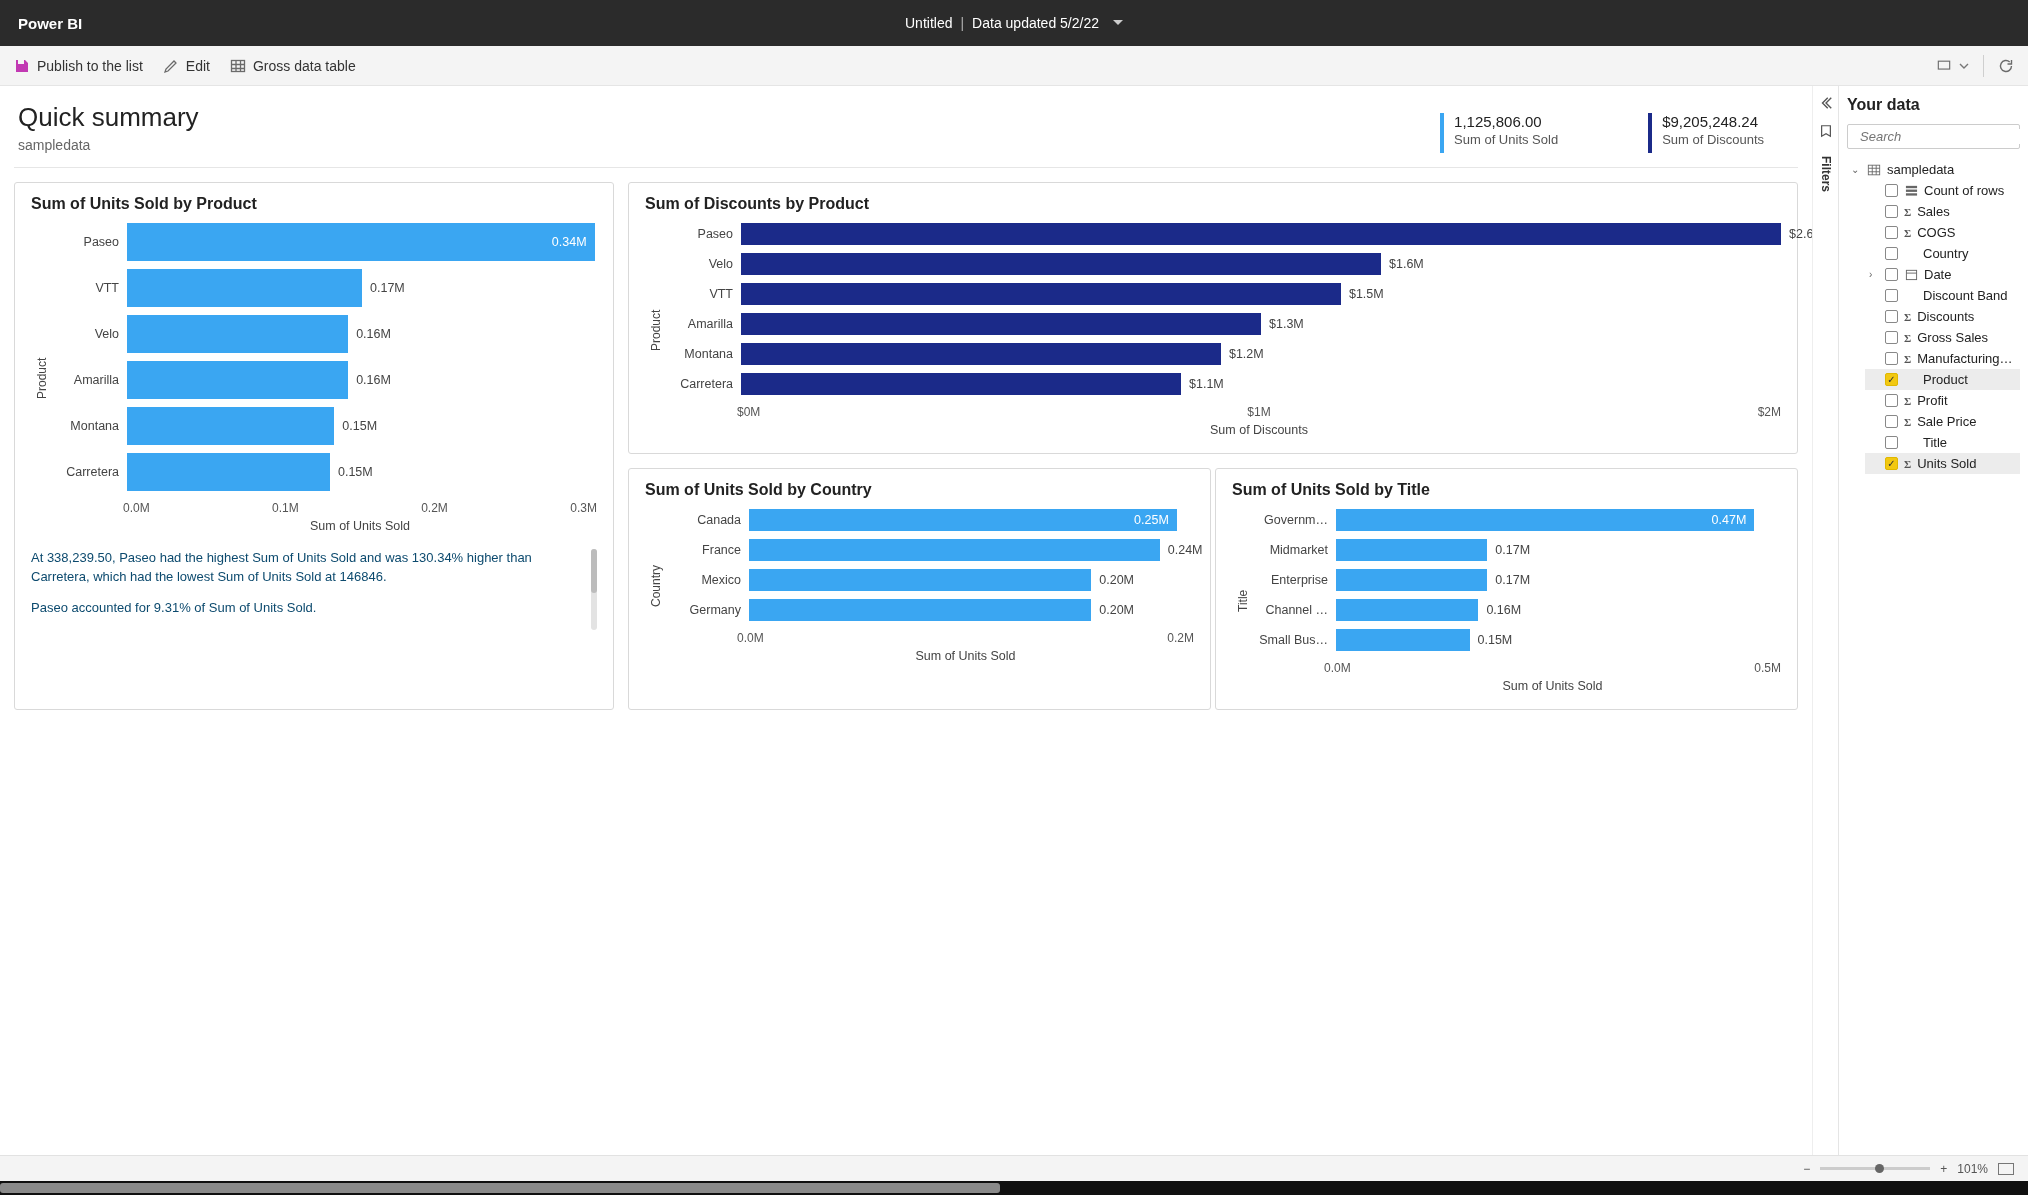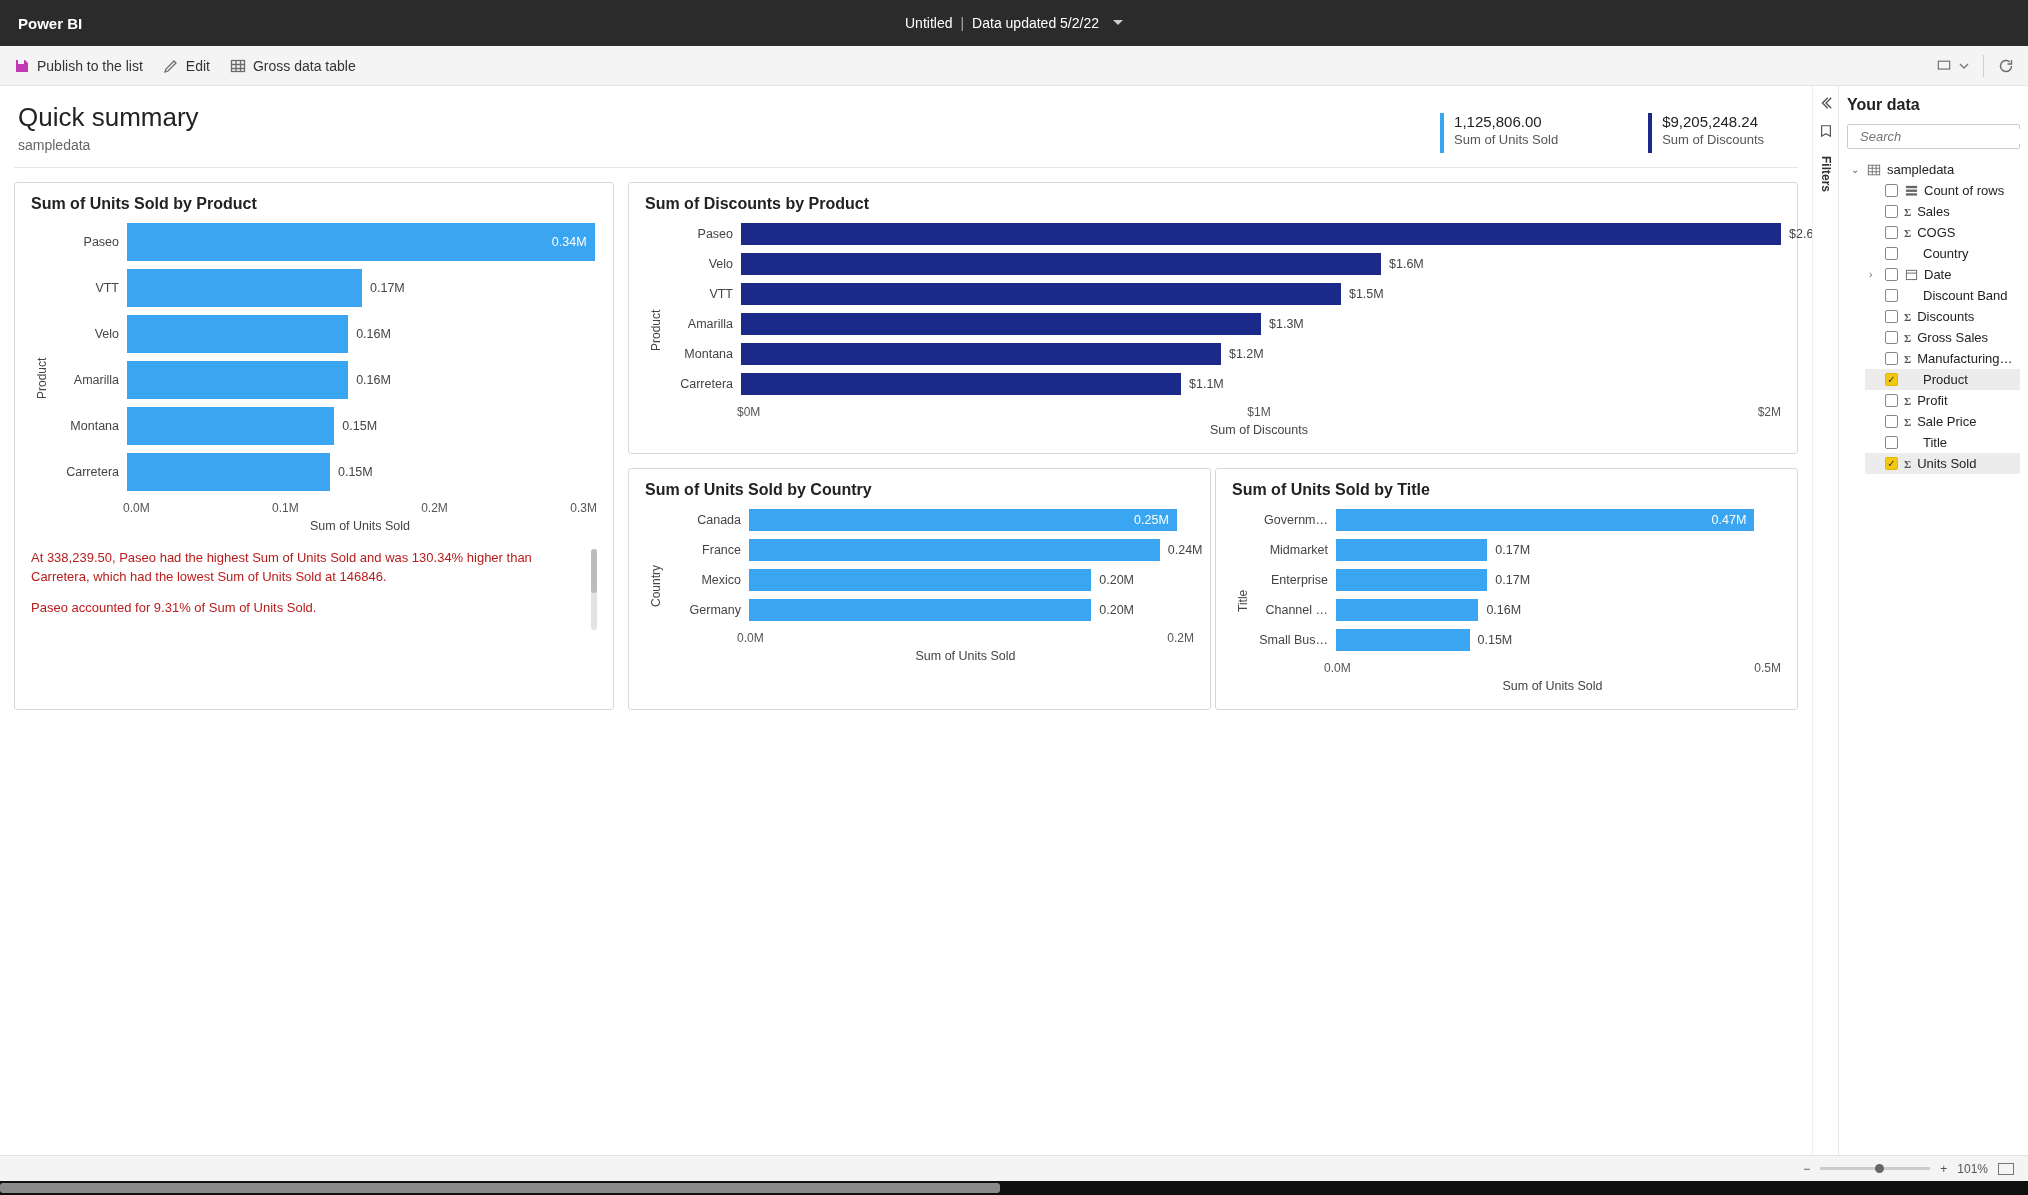"At 338,239.50, Paseo had the" .insights .txt { color: #b91c1c -> #0c4a6e }
